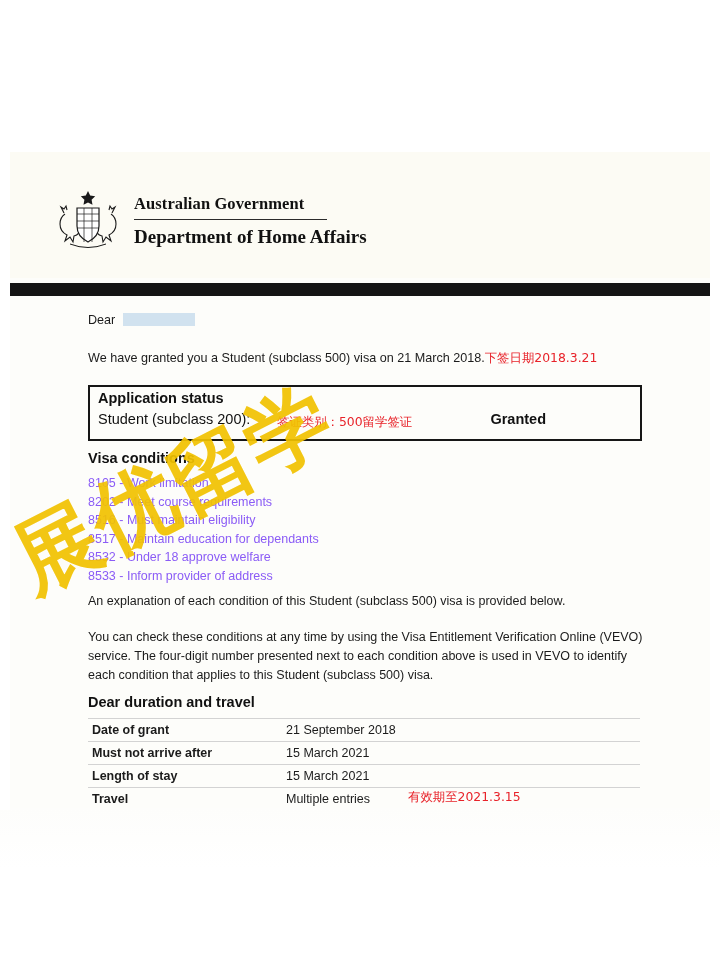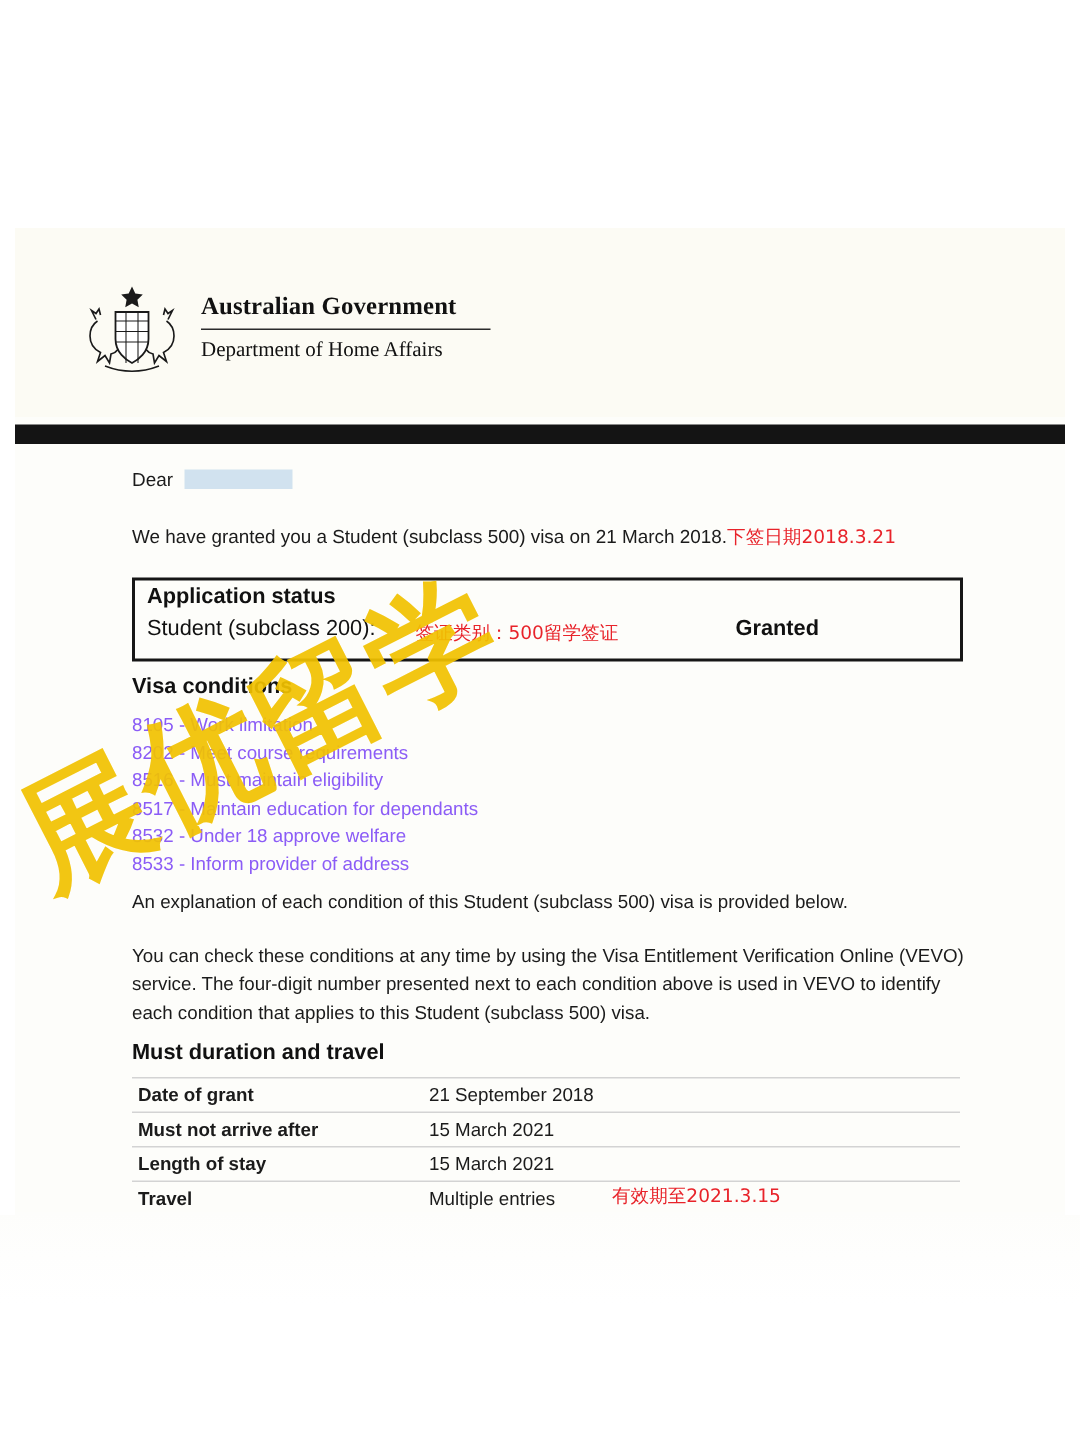"Department of Home Affairs" .gov-line2 { font-size: 14px -> 19px; font-weight: normal -> bold }
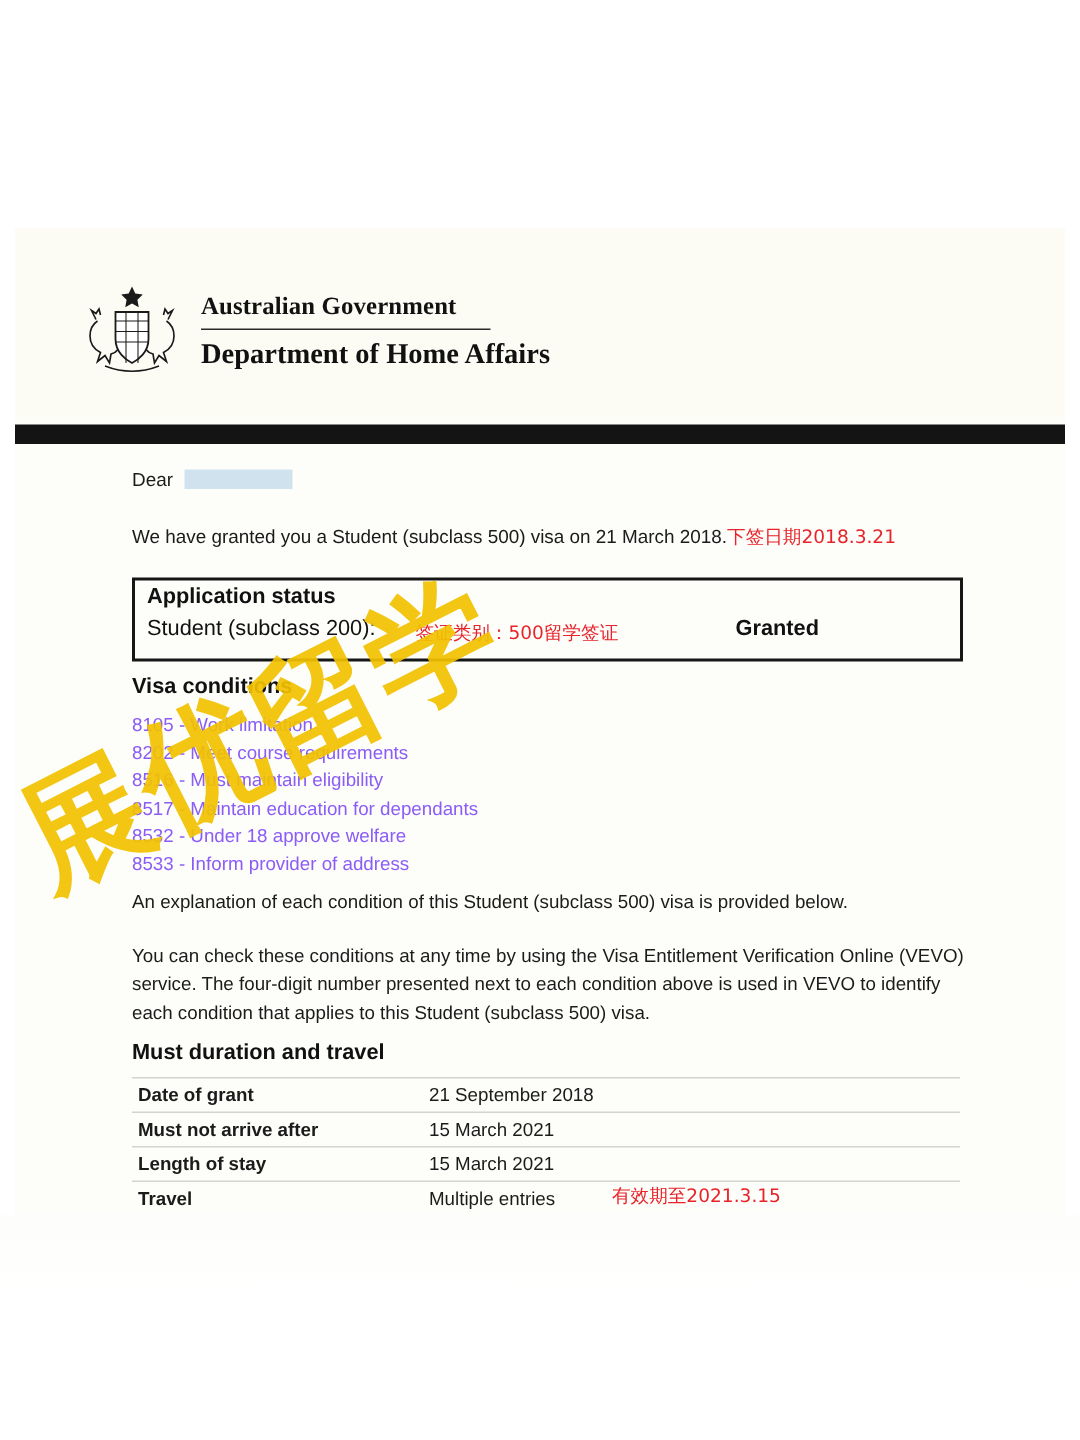"Must duration and travel" div.h2 { text: Must -> Dear }
